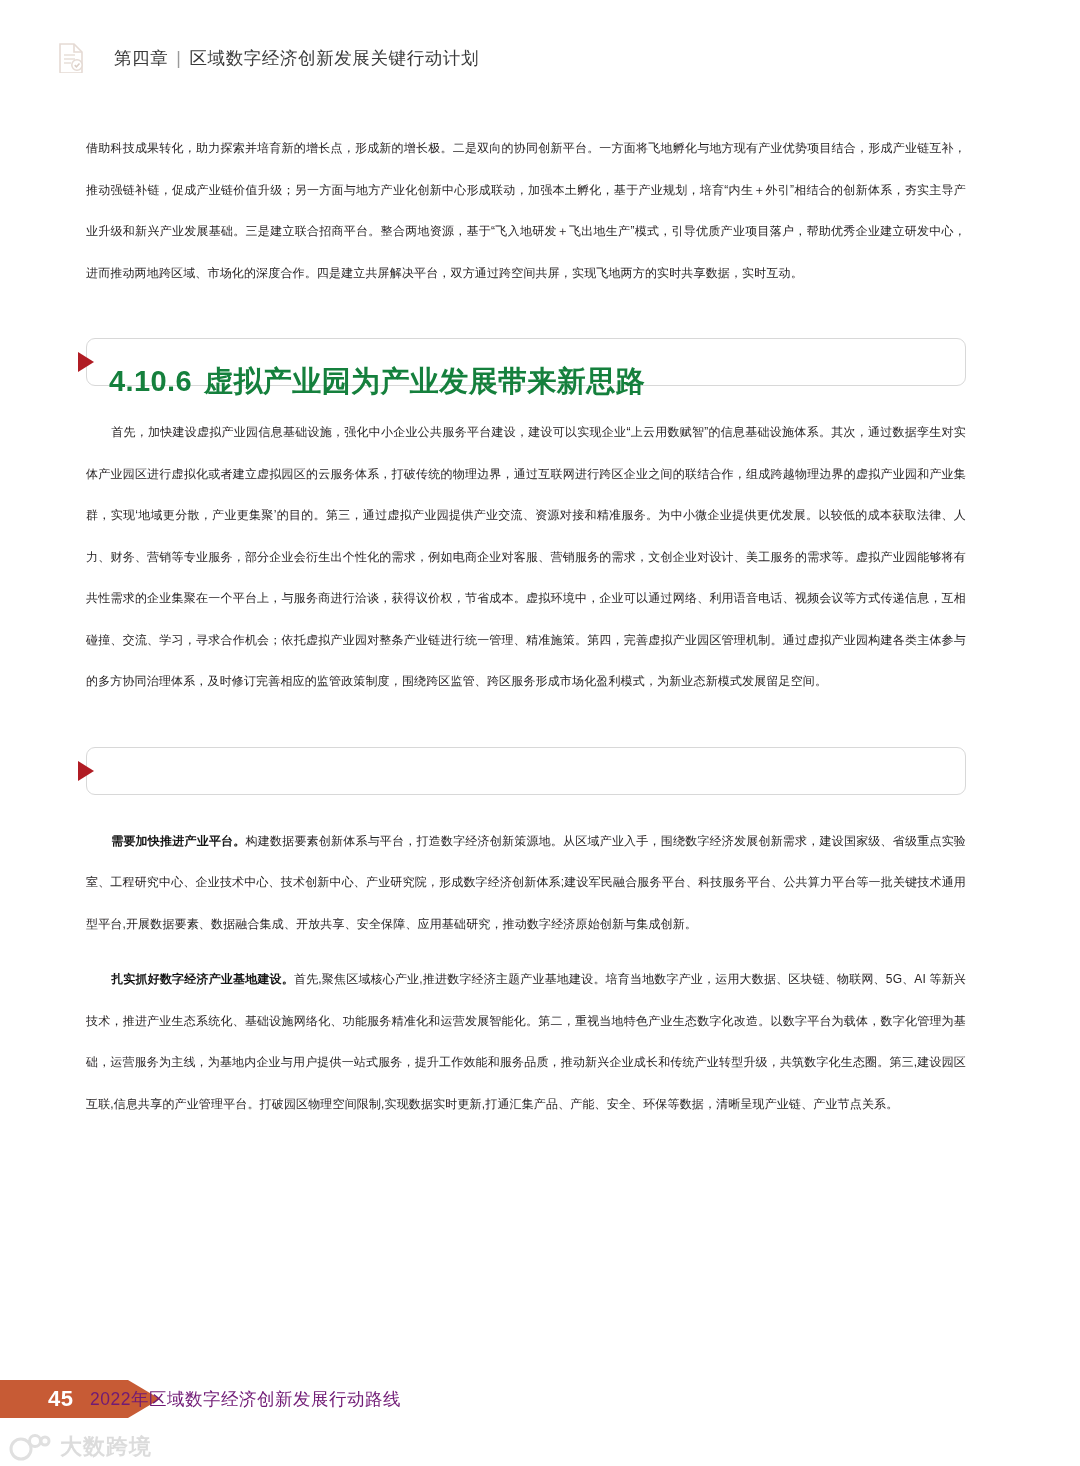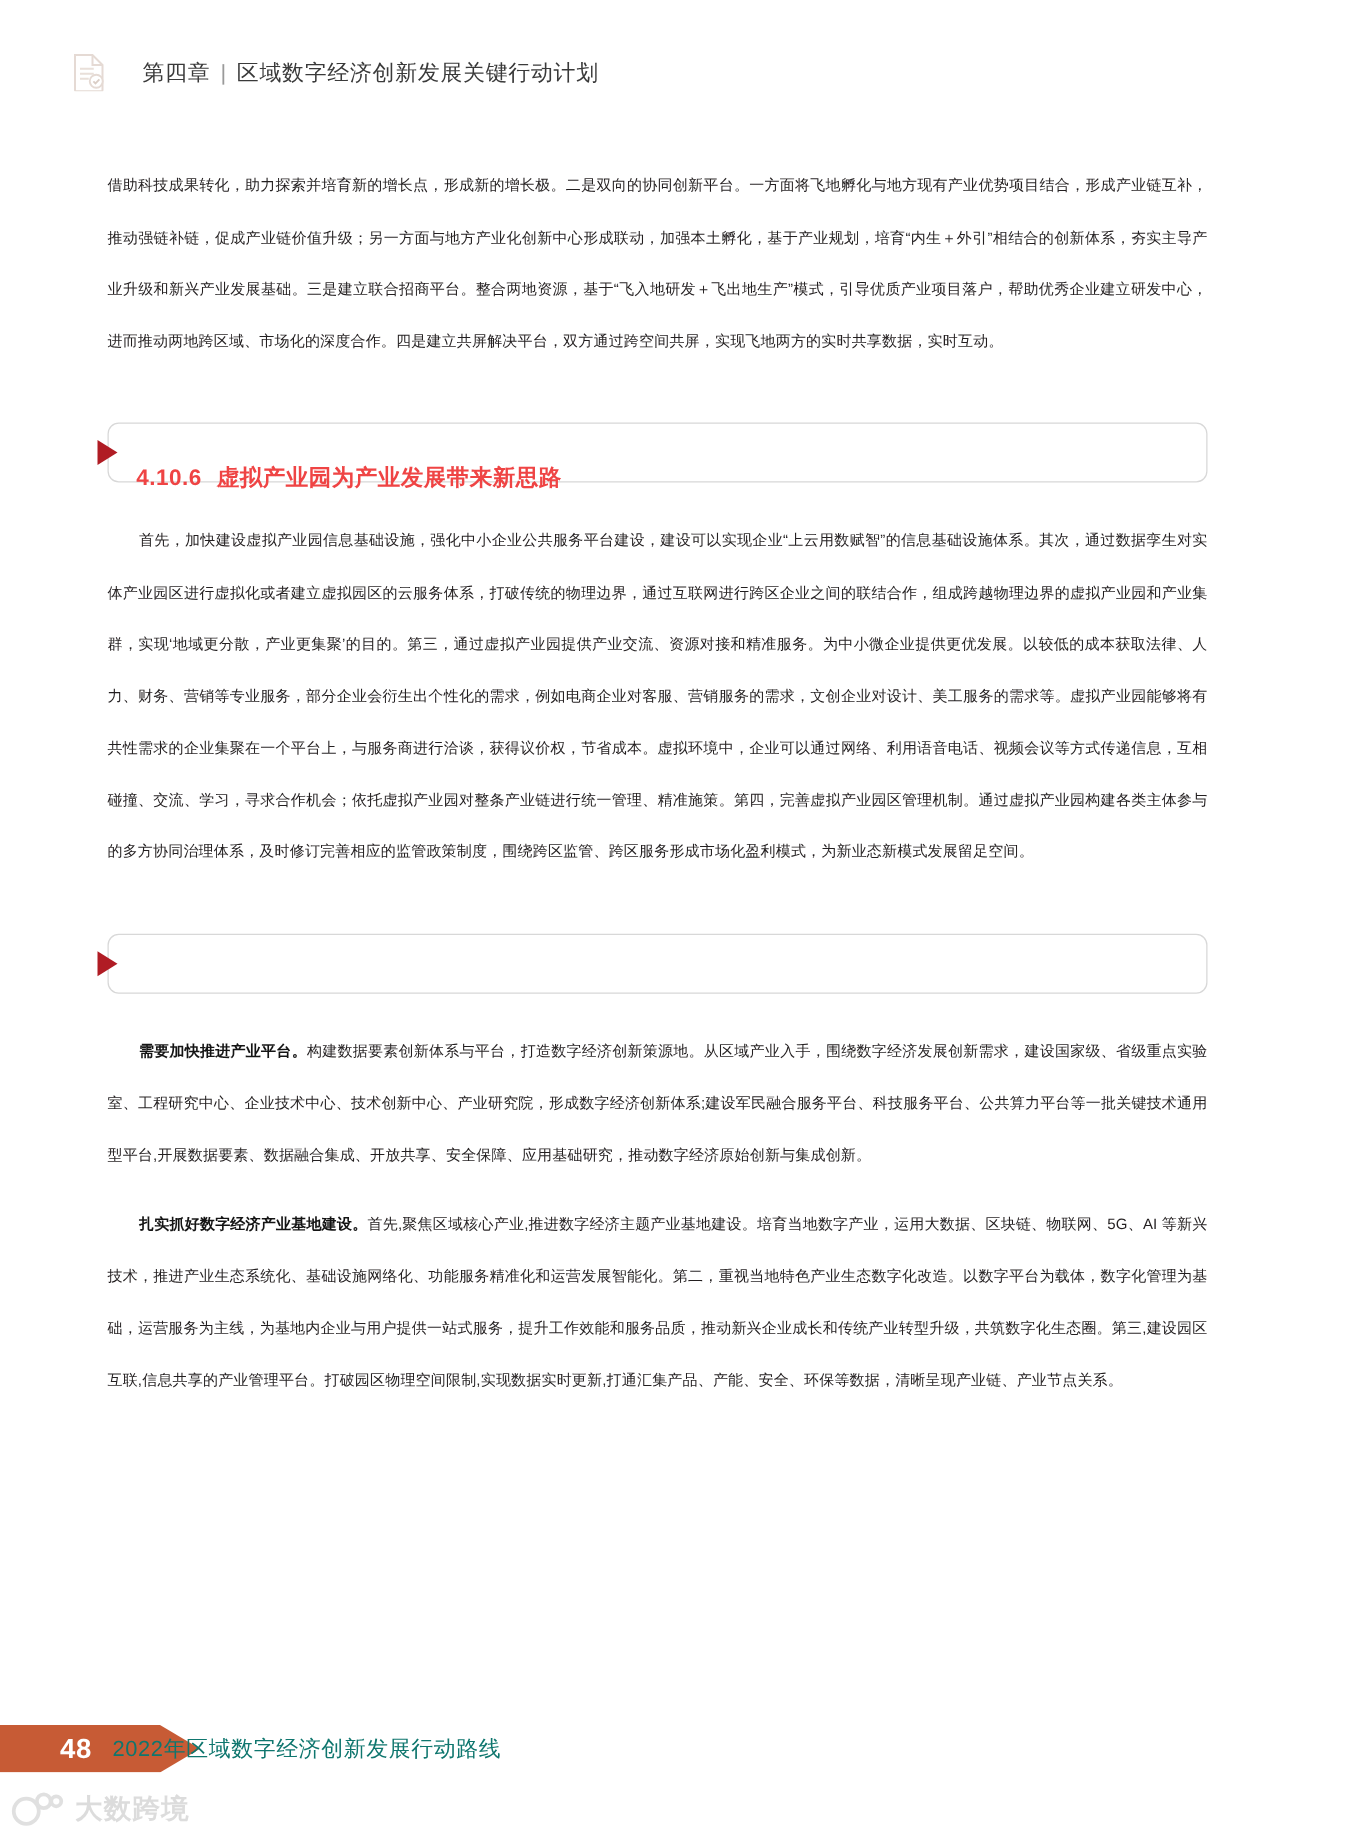"4.10.6 虚拟产业园为产业发展带来新思路" .section-head .head-text { color: #ef4444 -> #15803d; font-size: 18px -> 29px }
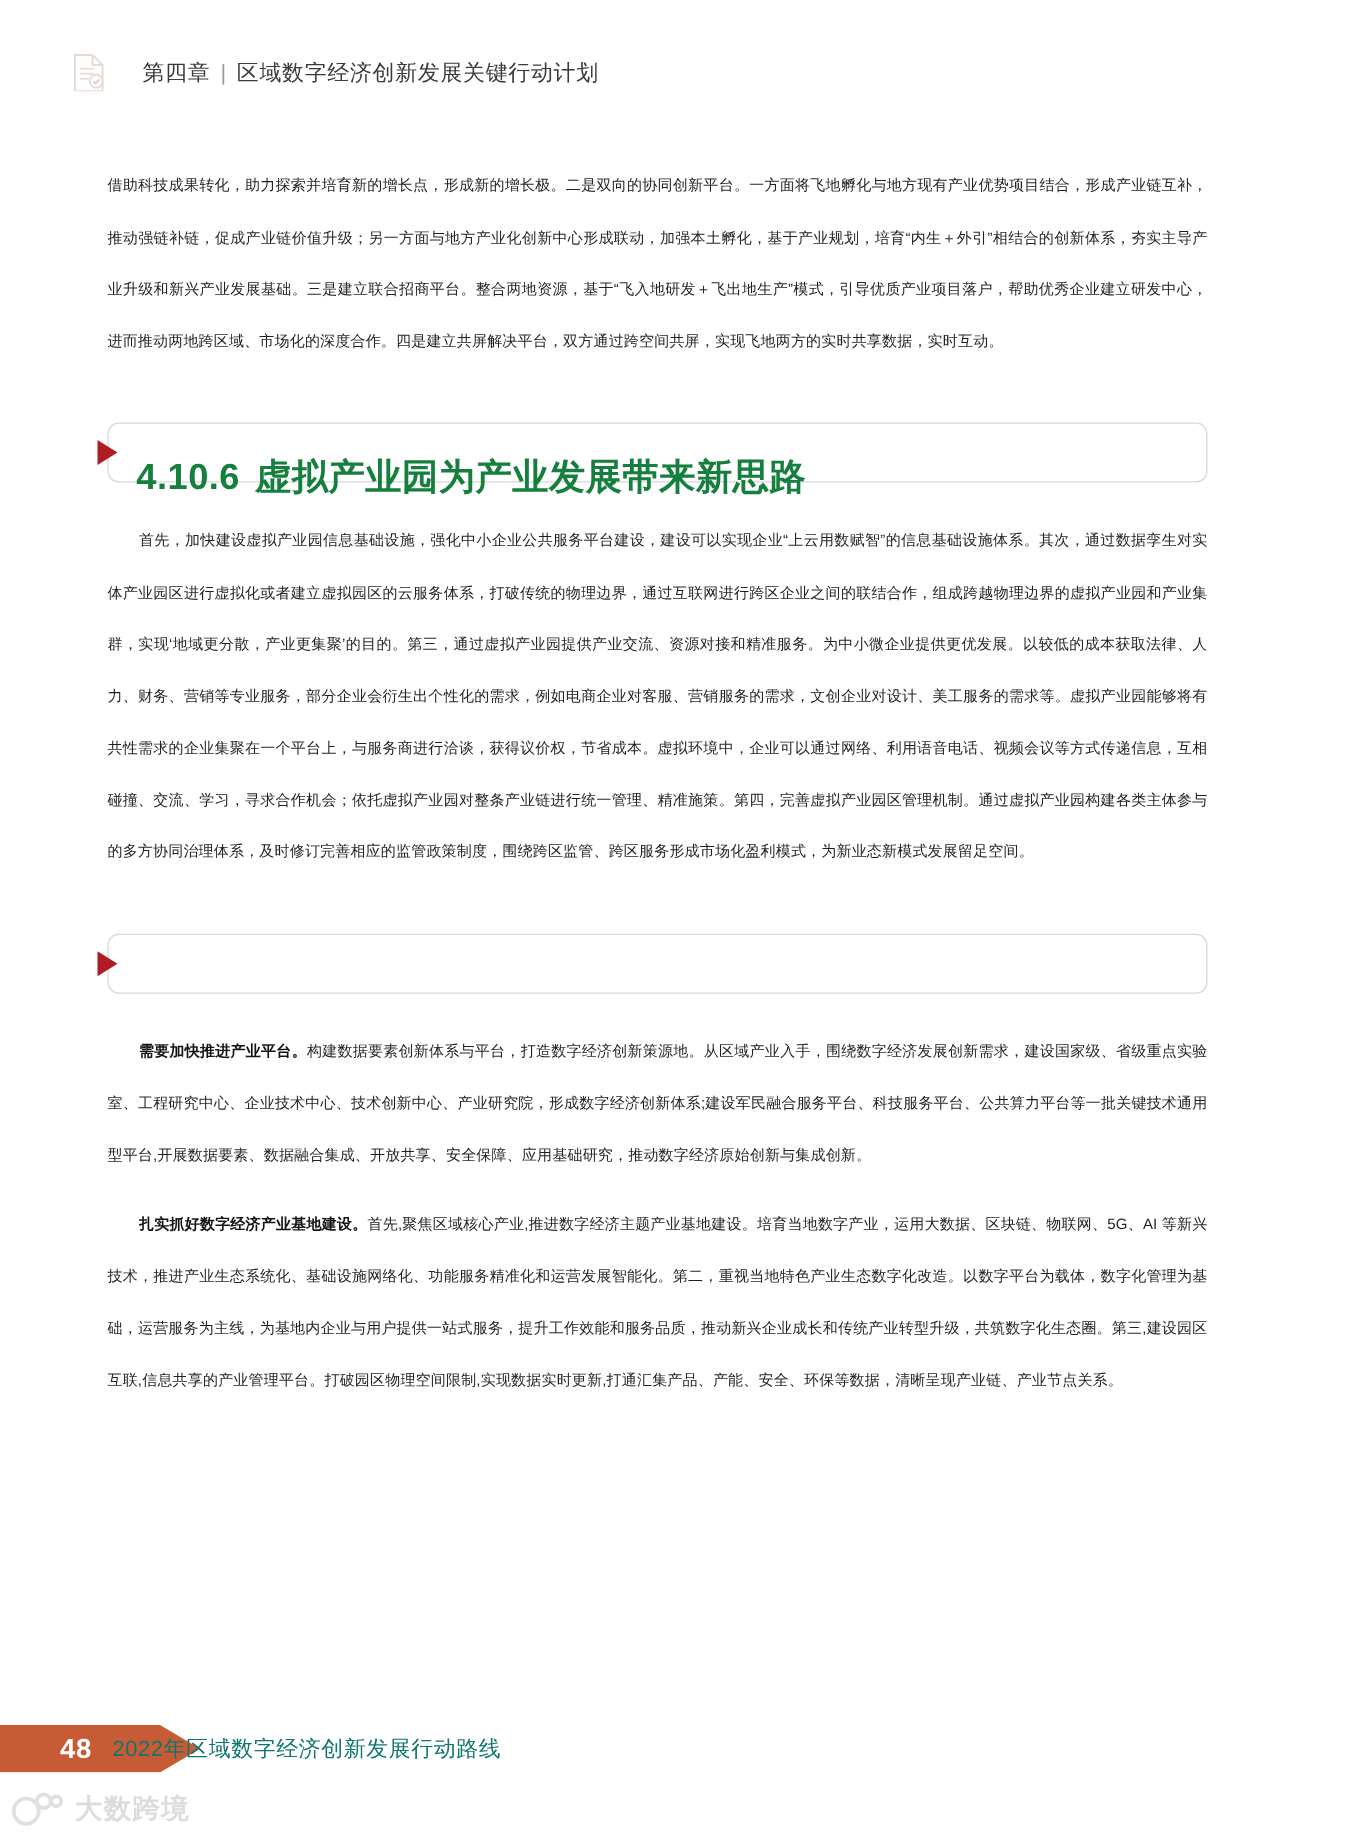"48" span.pg { text: 48 -> 45 }
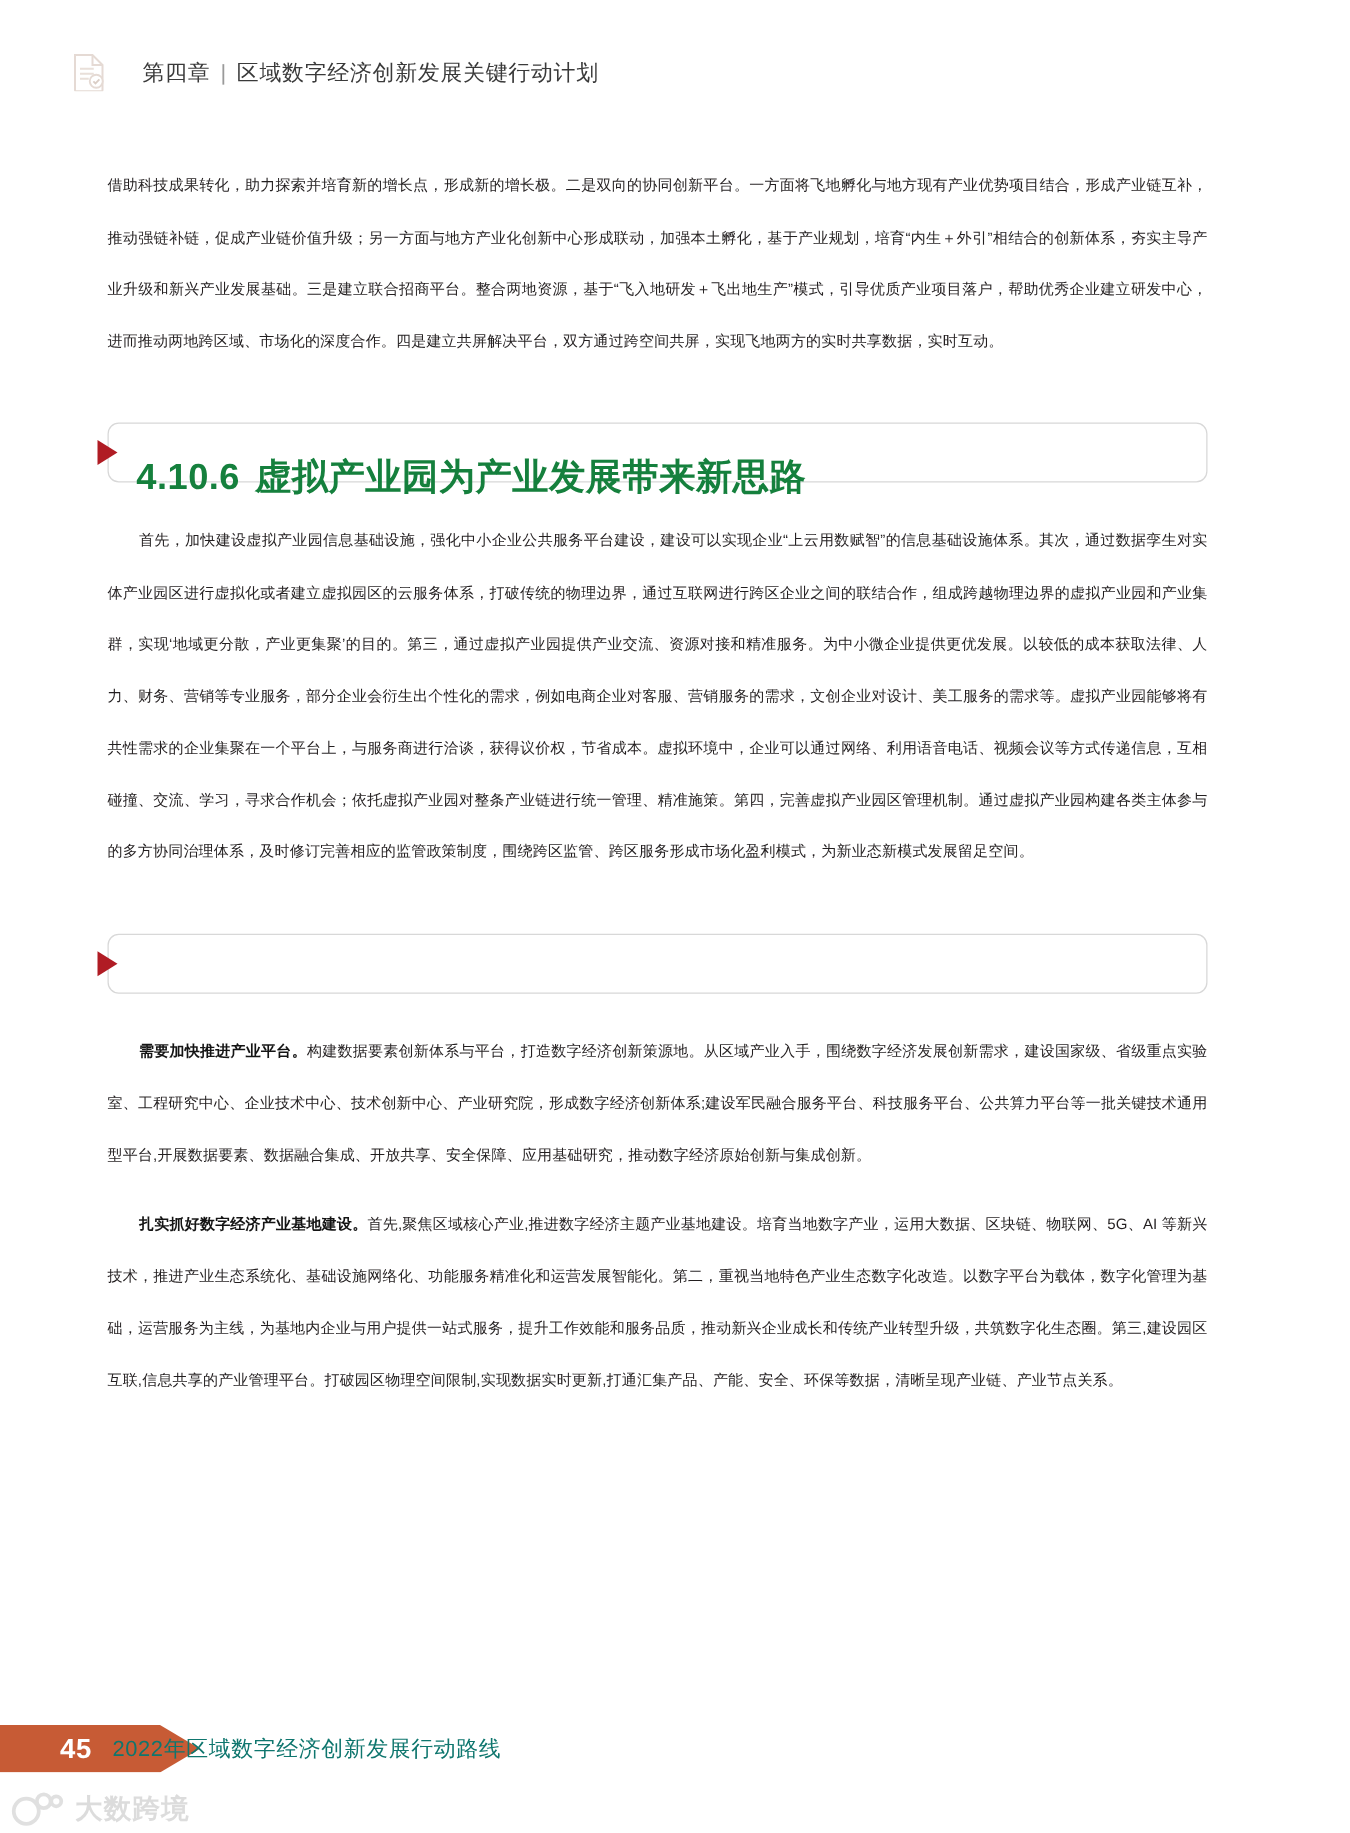"2022年区域数字经济创新发展行动路线" .footer-title { color: #0f766e -> #701a75 }
